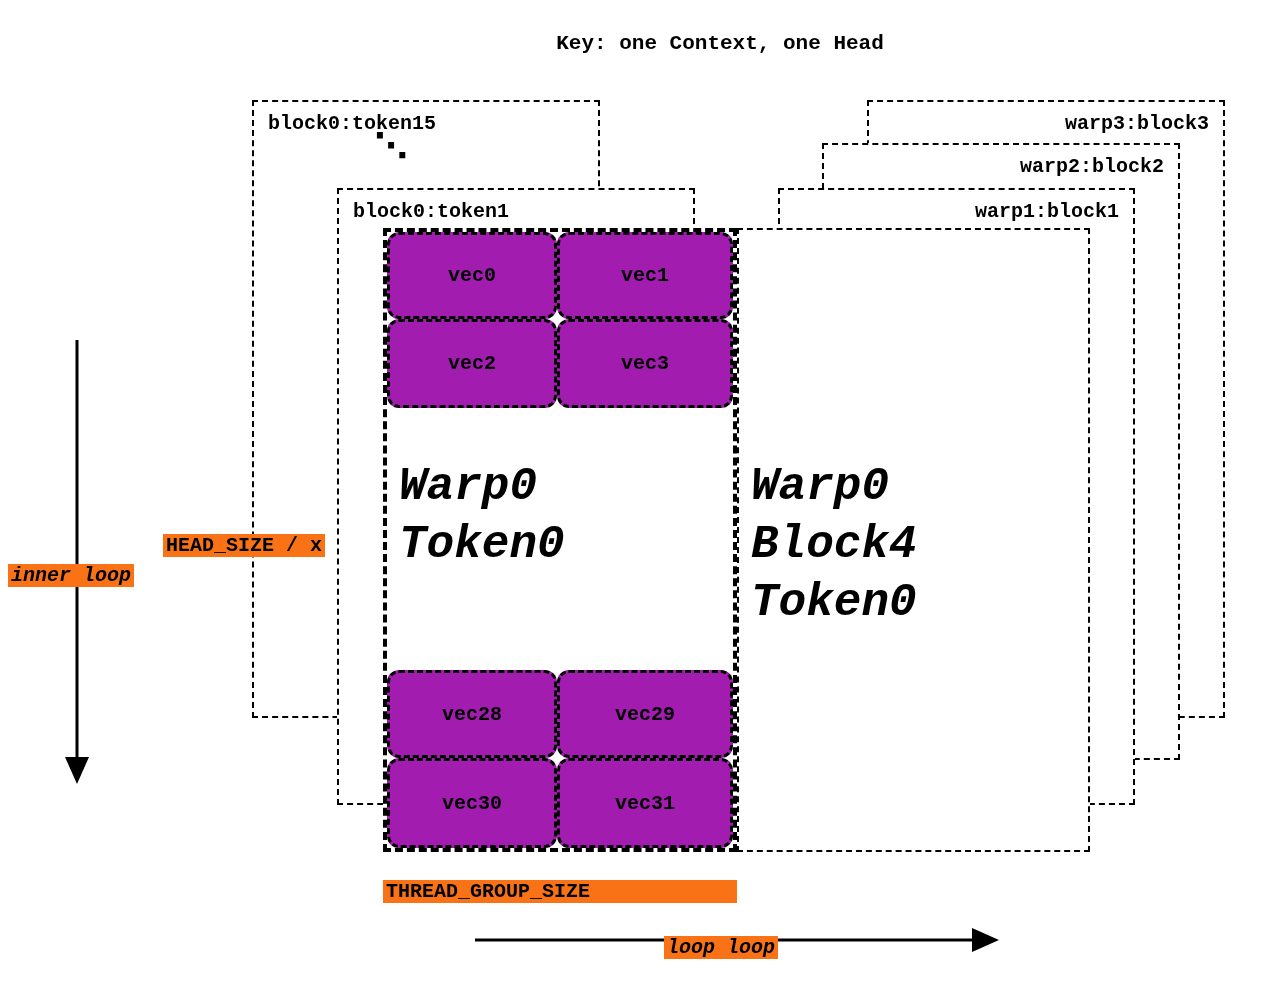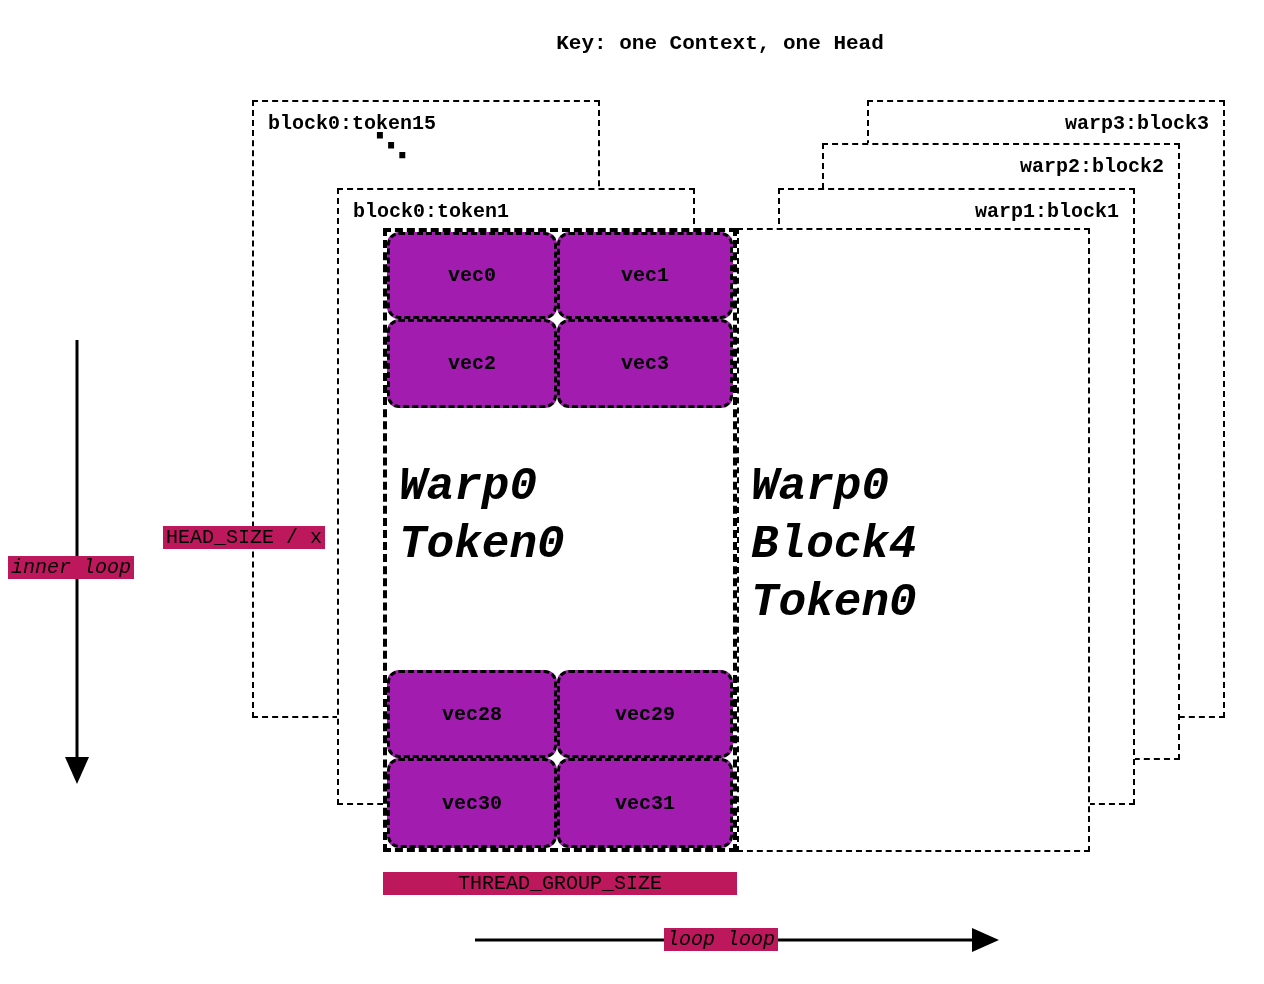"HEAD_SIZE / x" .note { background: #be185d -> #f97316; font-weight: normal -> bold; margin-top: none -> 8px }
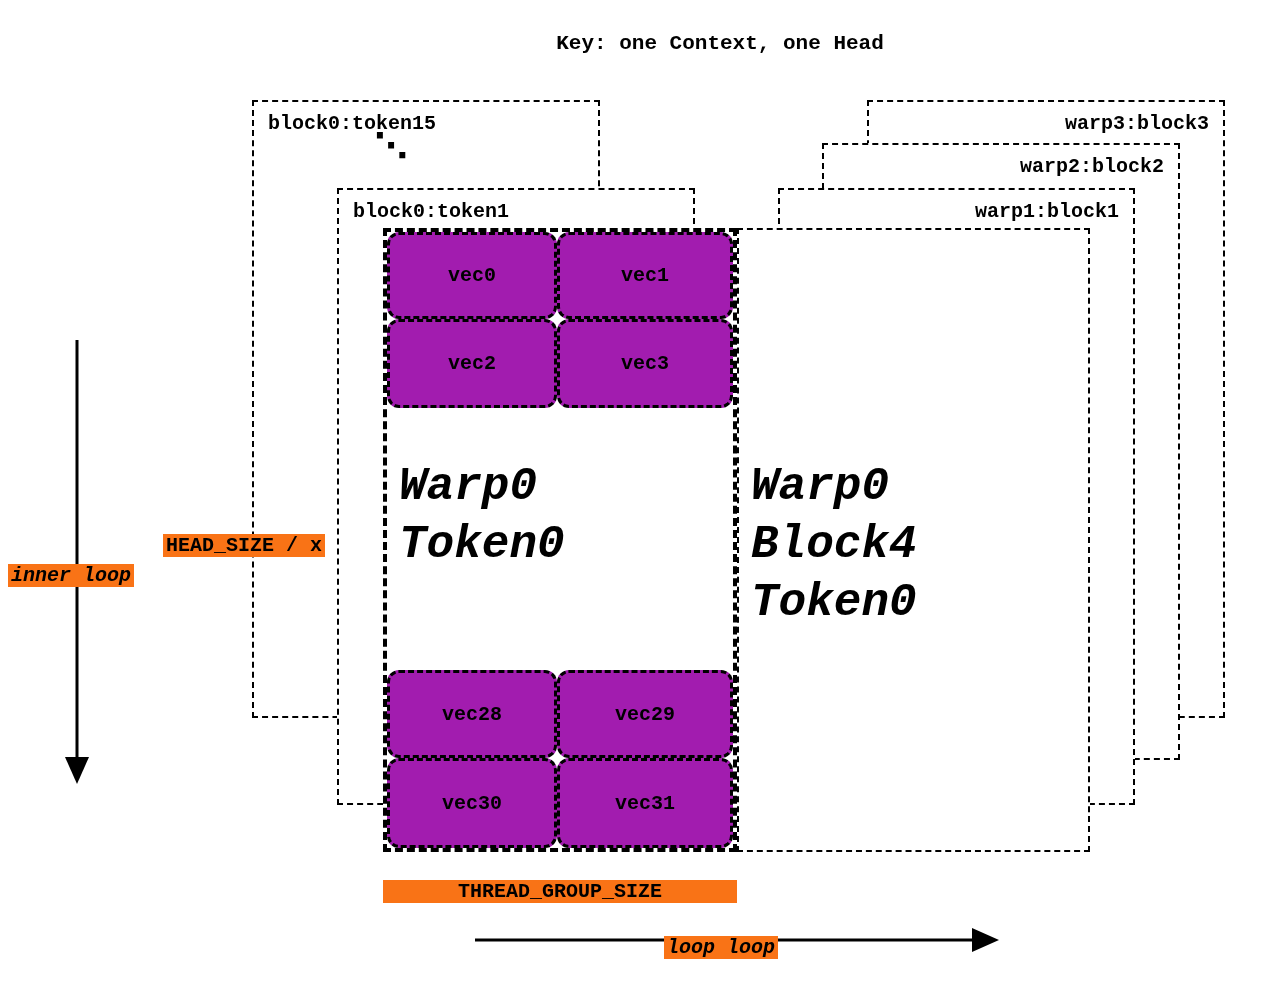"THREAD_GROUP_SIZE" div.note { text-align: center -> left }
